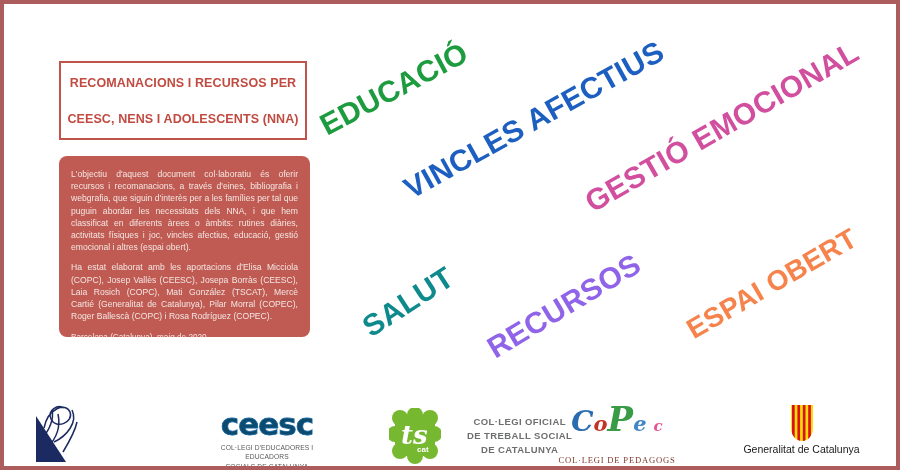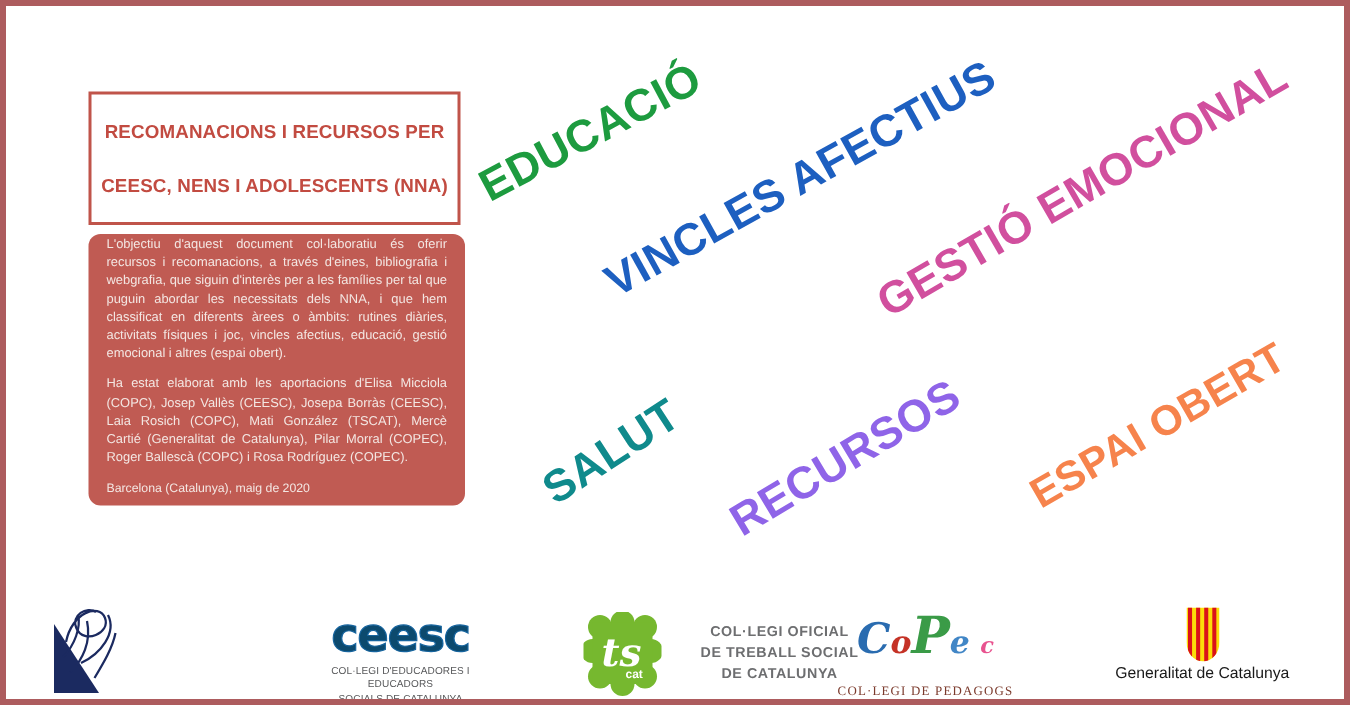"RECOMANACIONS I RECURSOS PER" .title-box { height: 89px -> 79px }
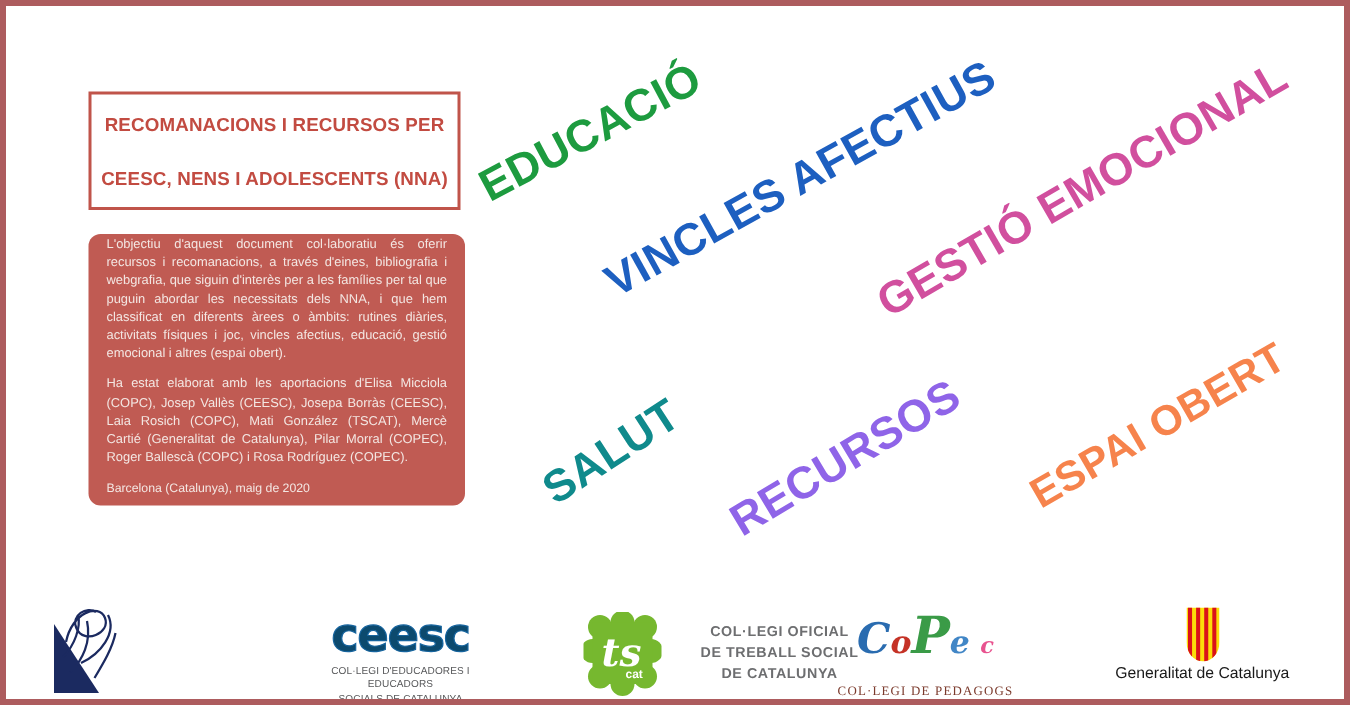"L'objectiu d'aquest document" .info-box { padding: 0 12px 10px 12px -> 12px 12px 10px 12px }
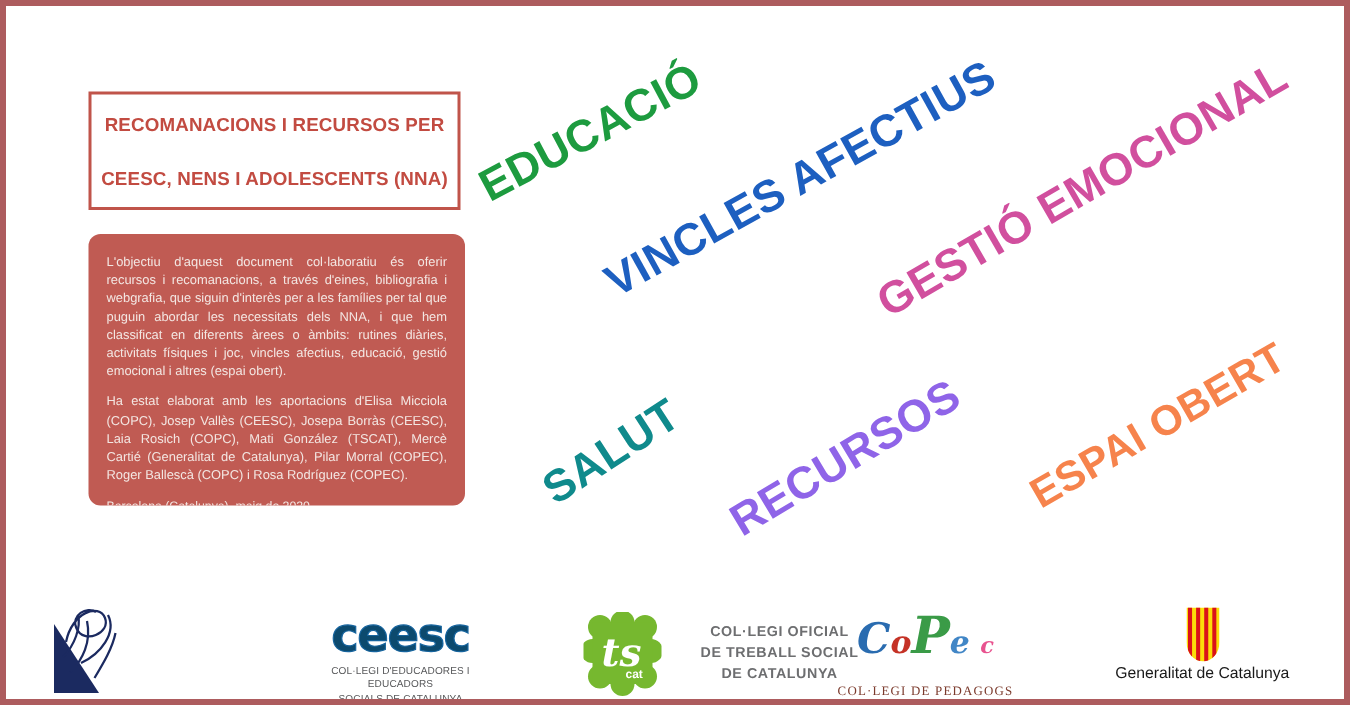"CoPe c" .logo-copec .mark { line-height: 46px -> 36px }
